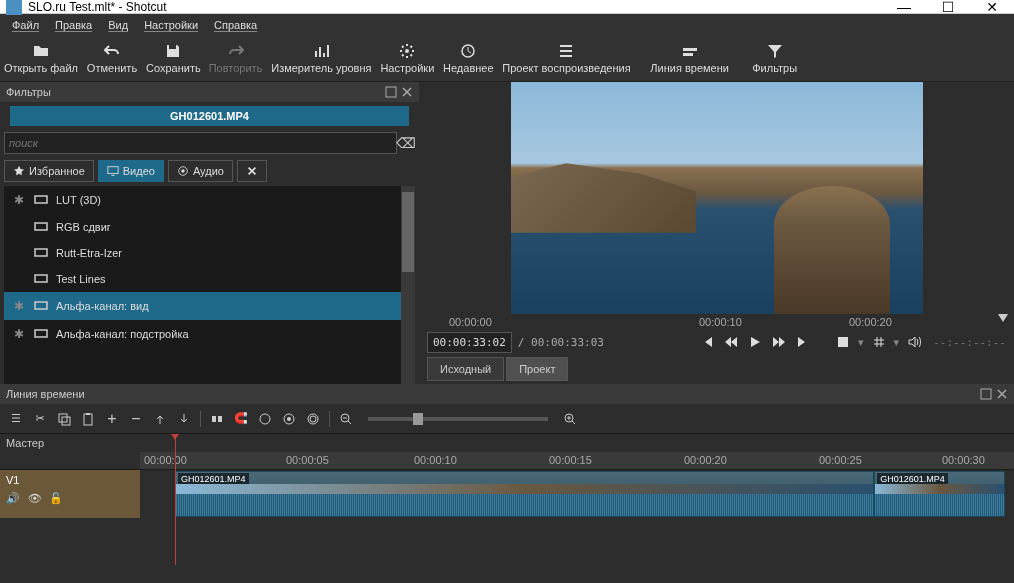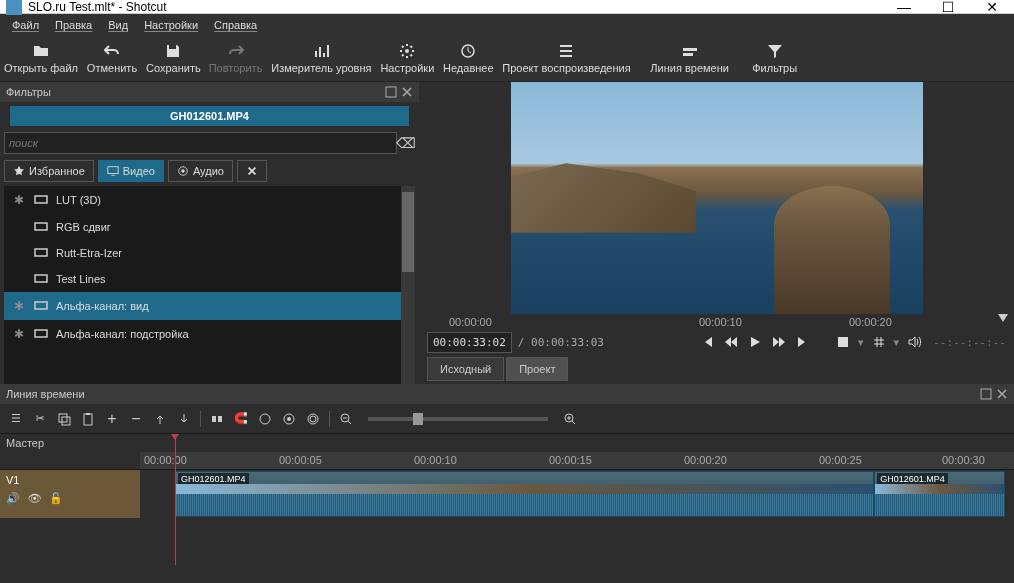"00:00:05" span { left: 139px -> 146px }
